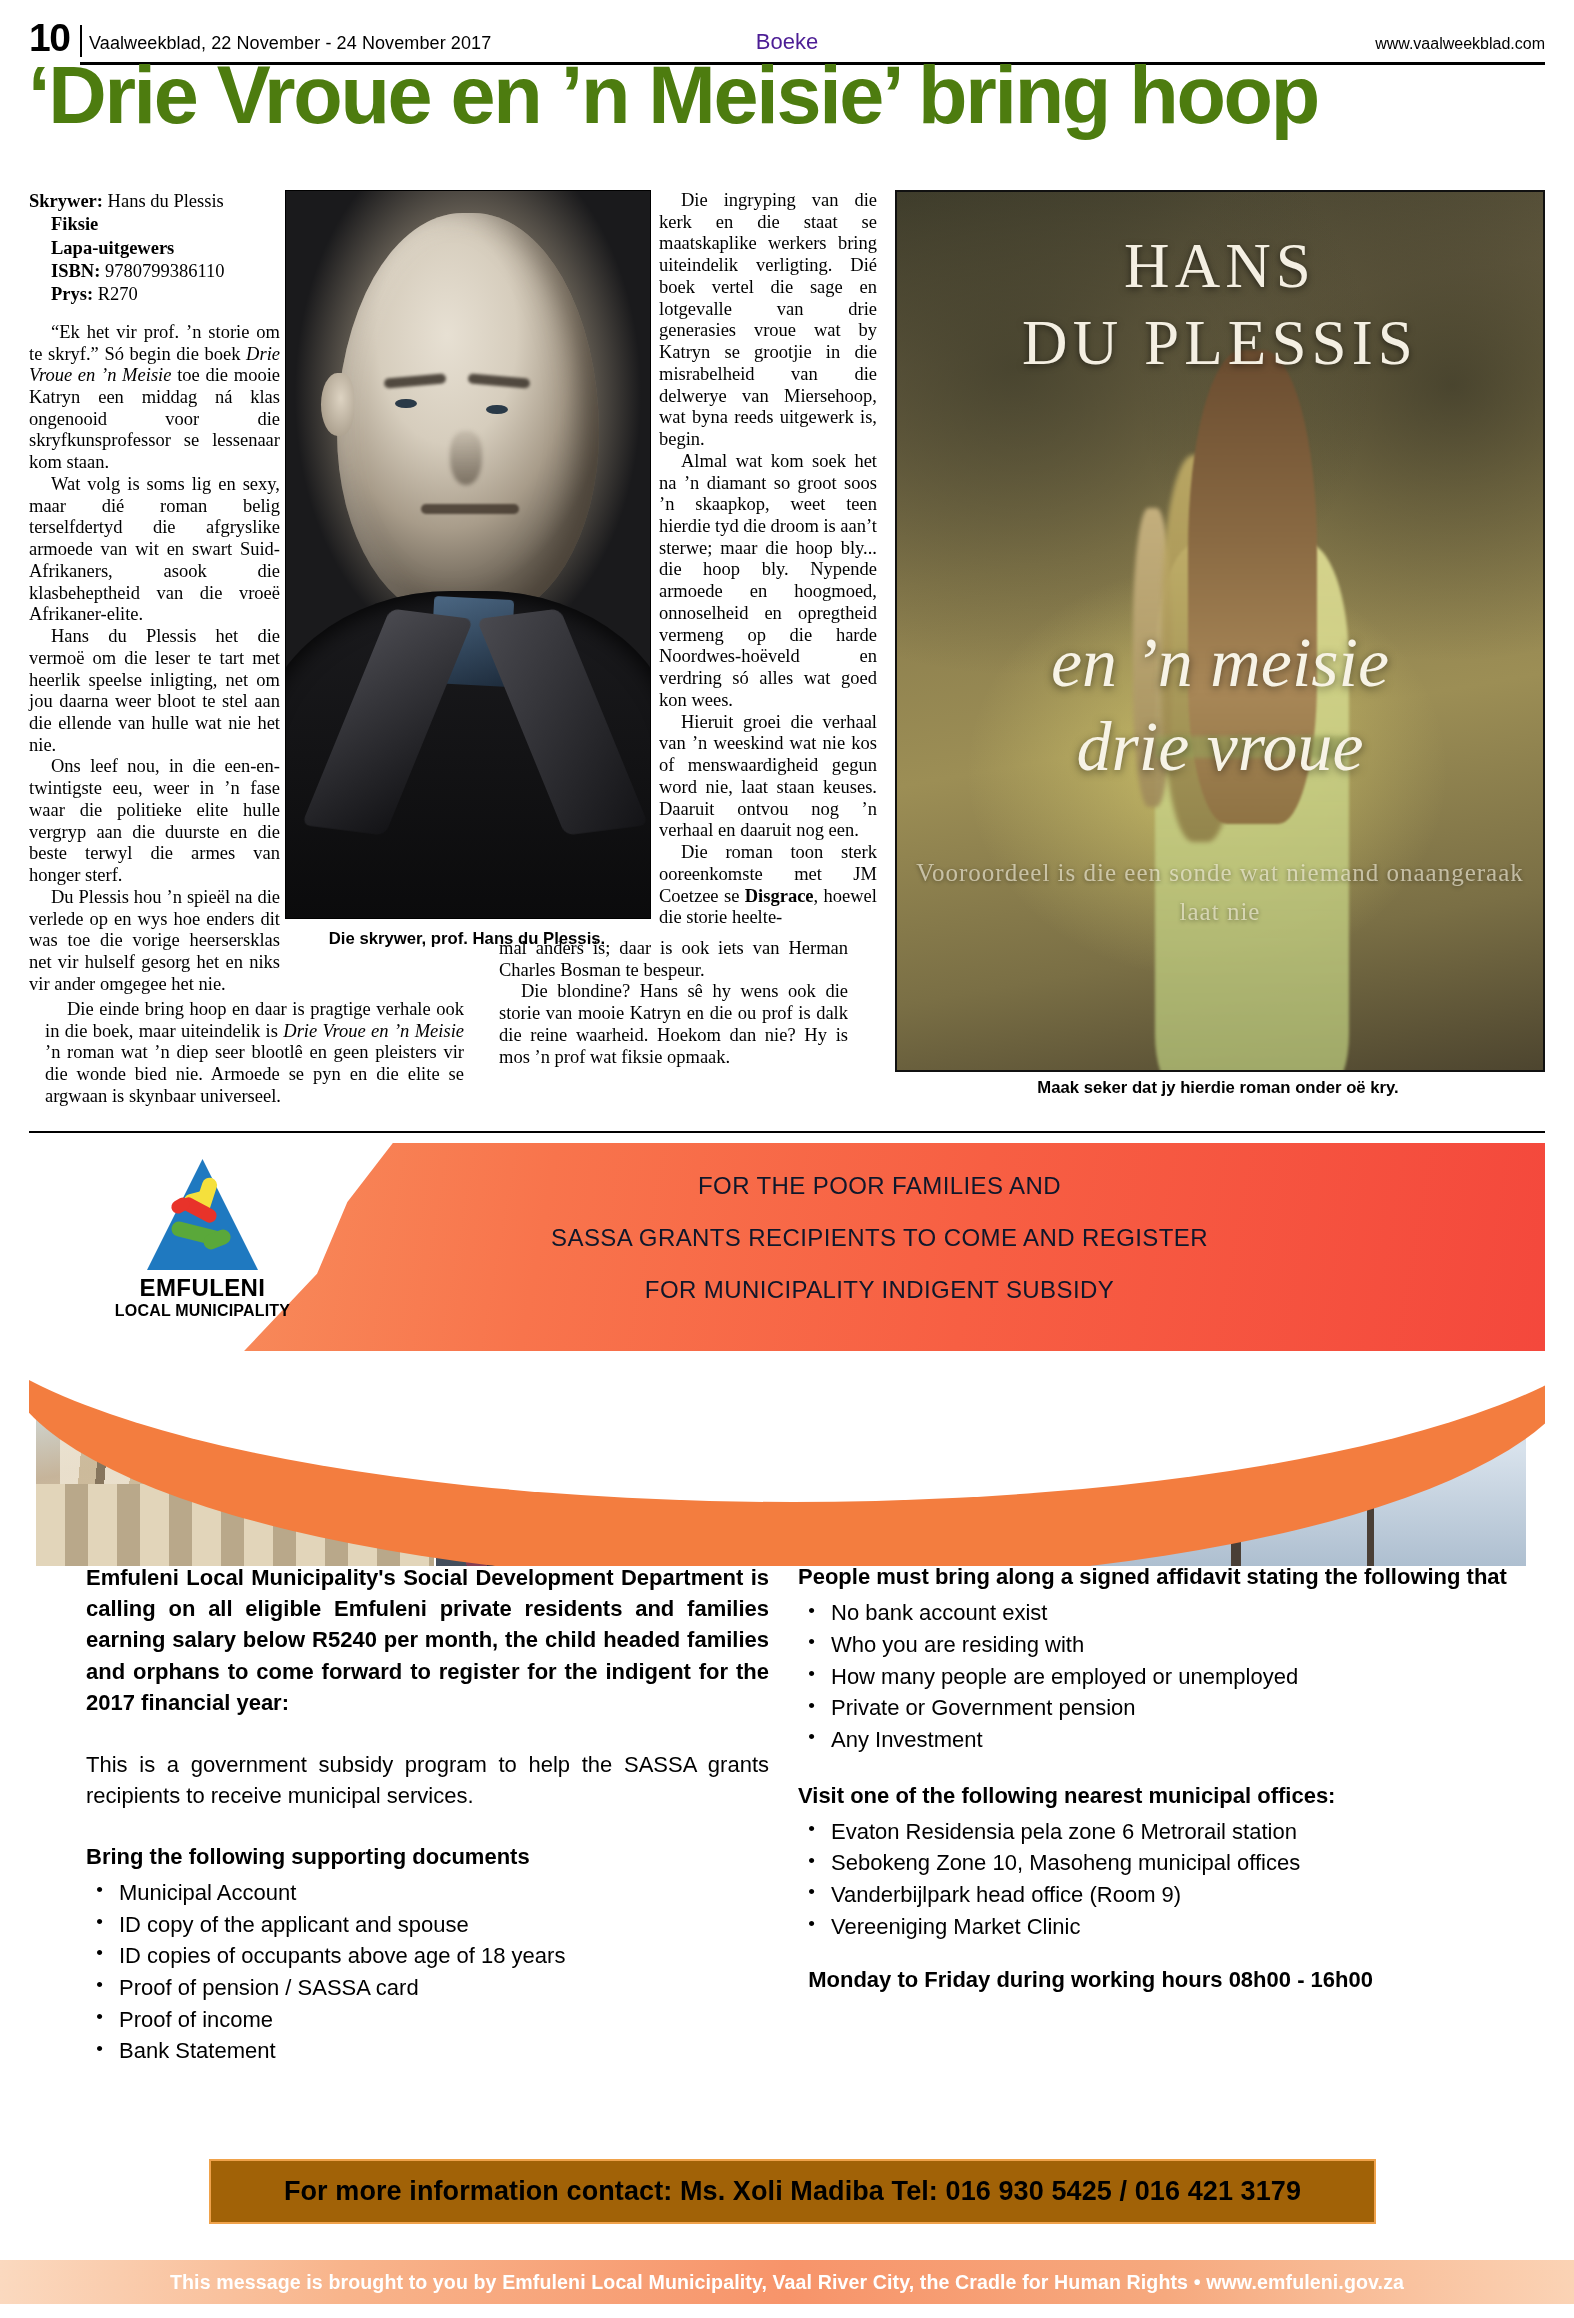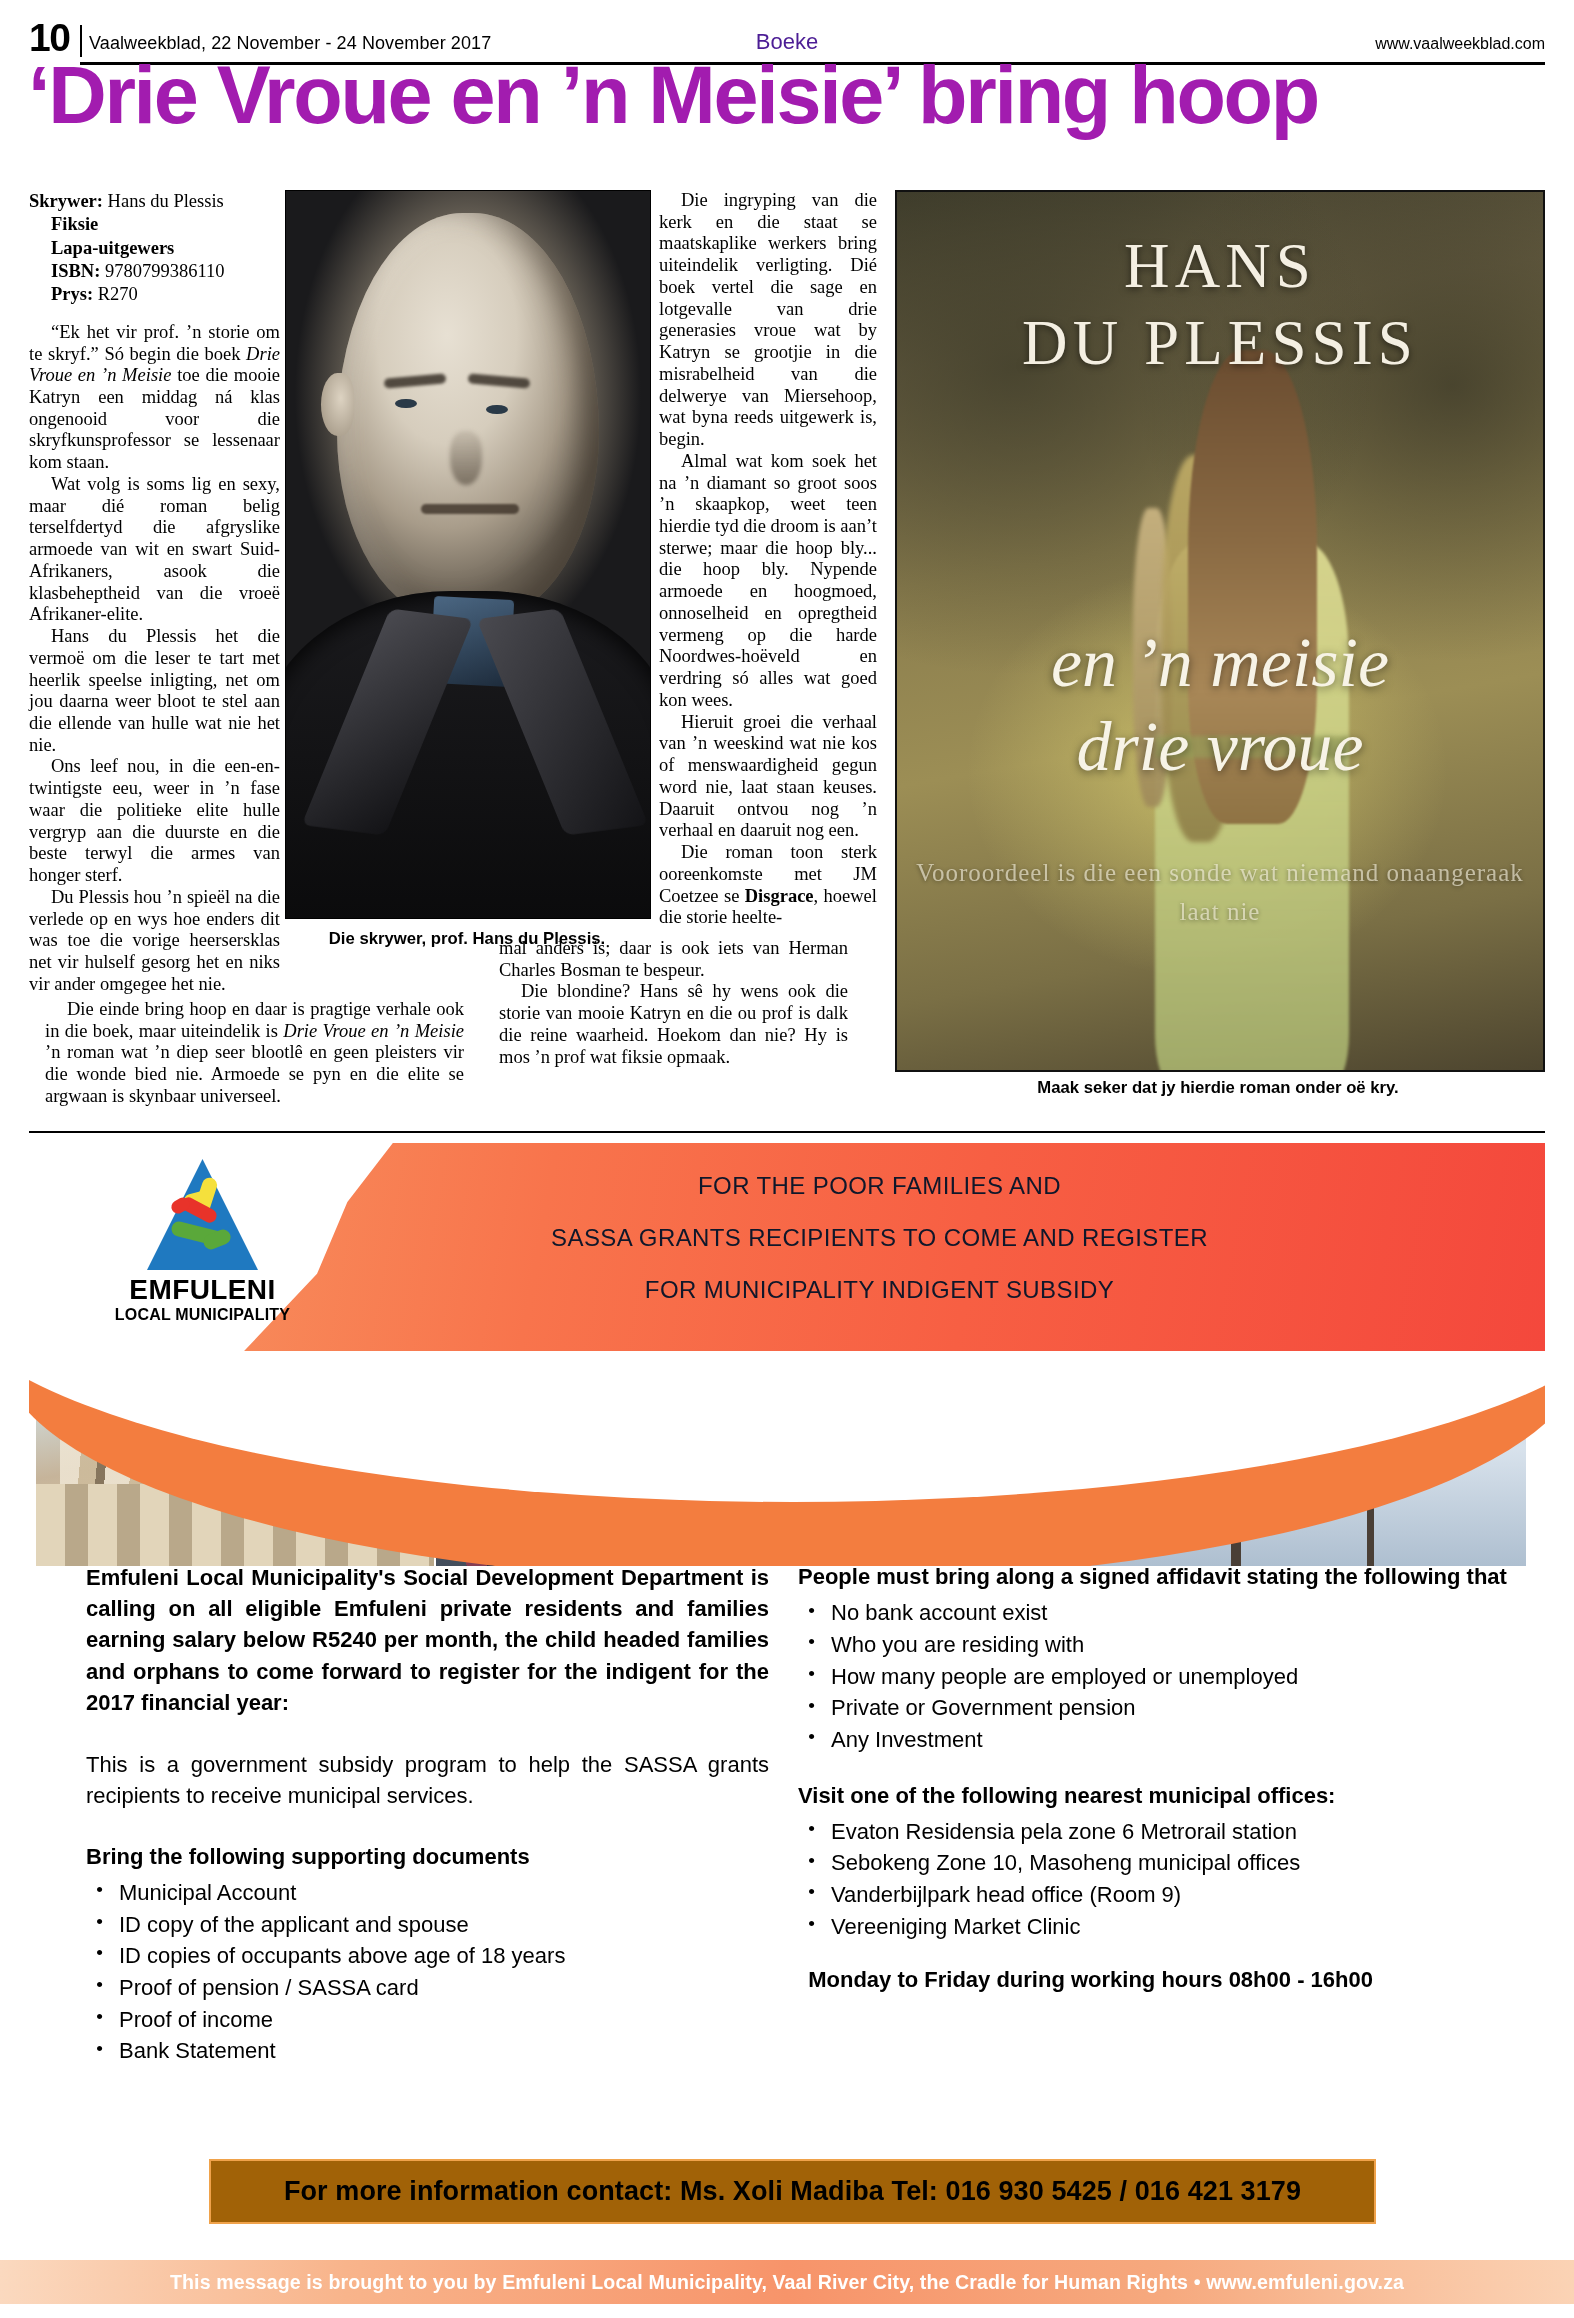"‘Drie Vroue en ’n Meisie’" .headline { color: #a21caf -> #4d7c0f }
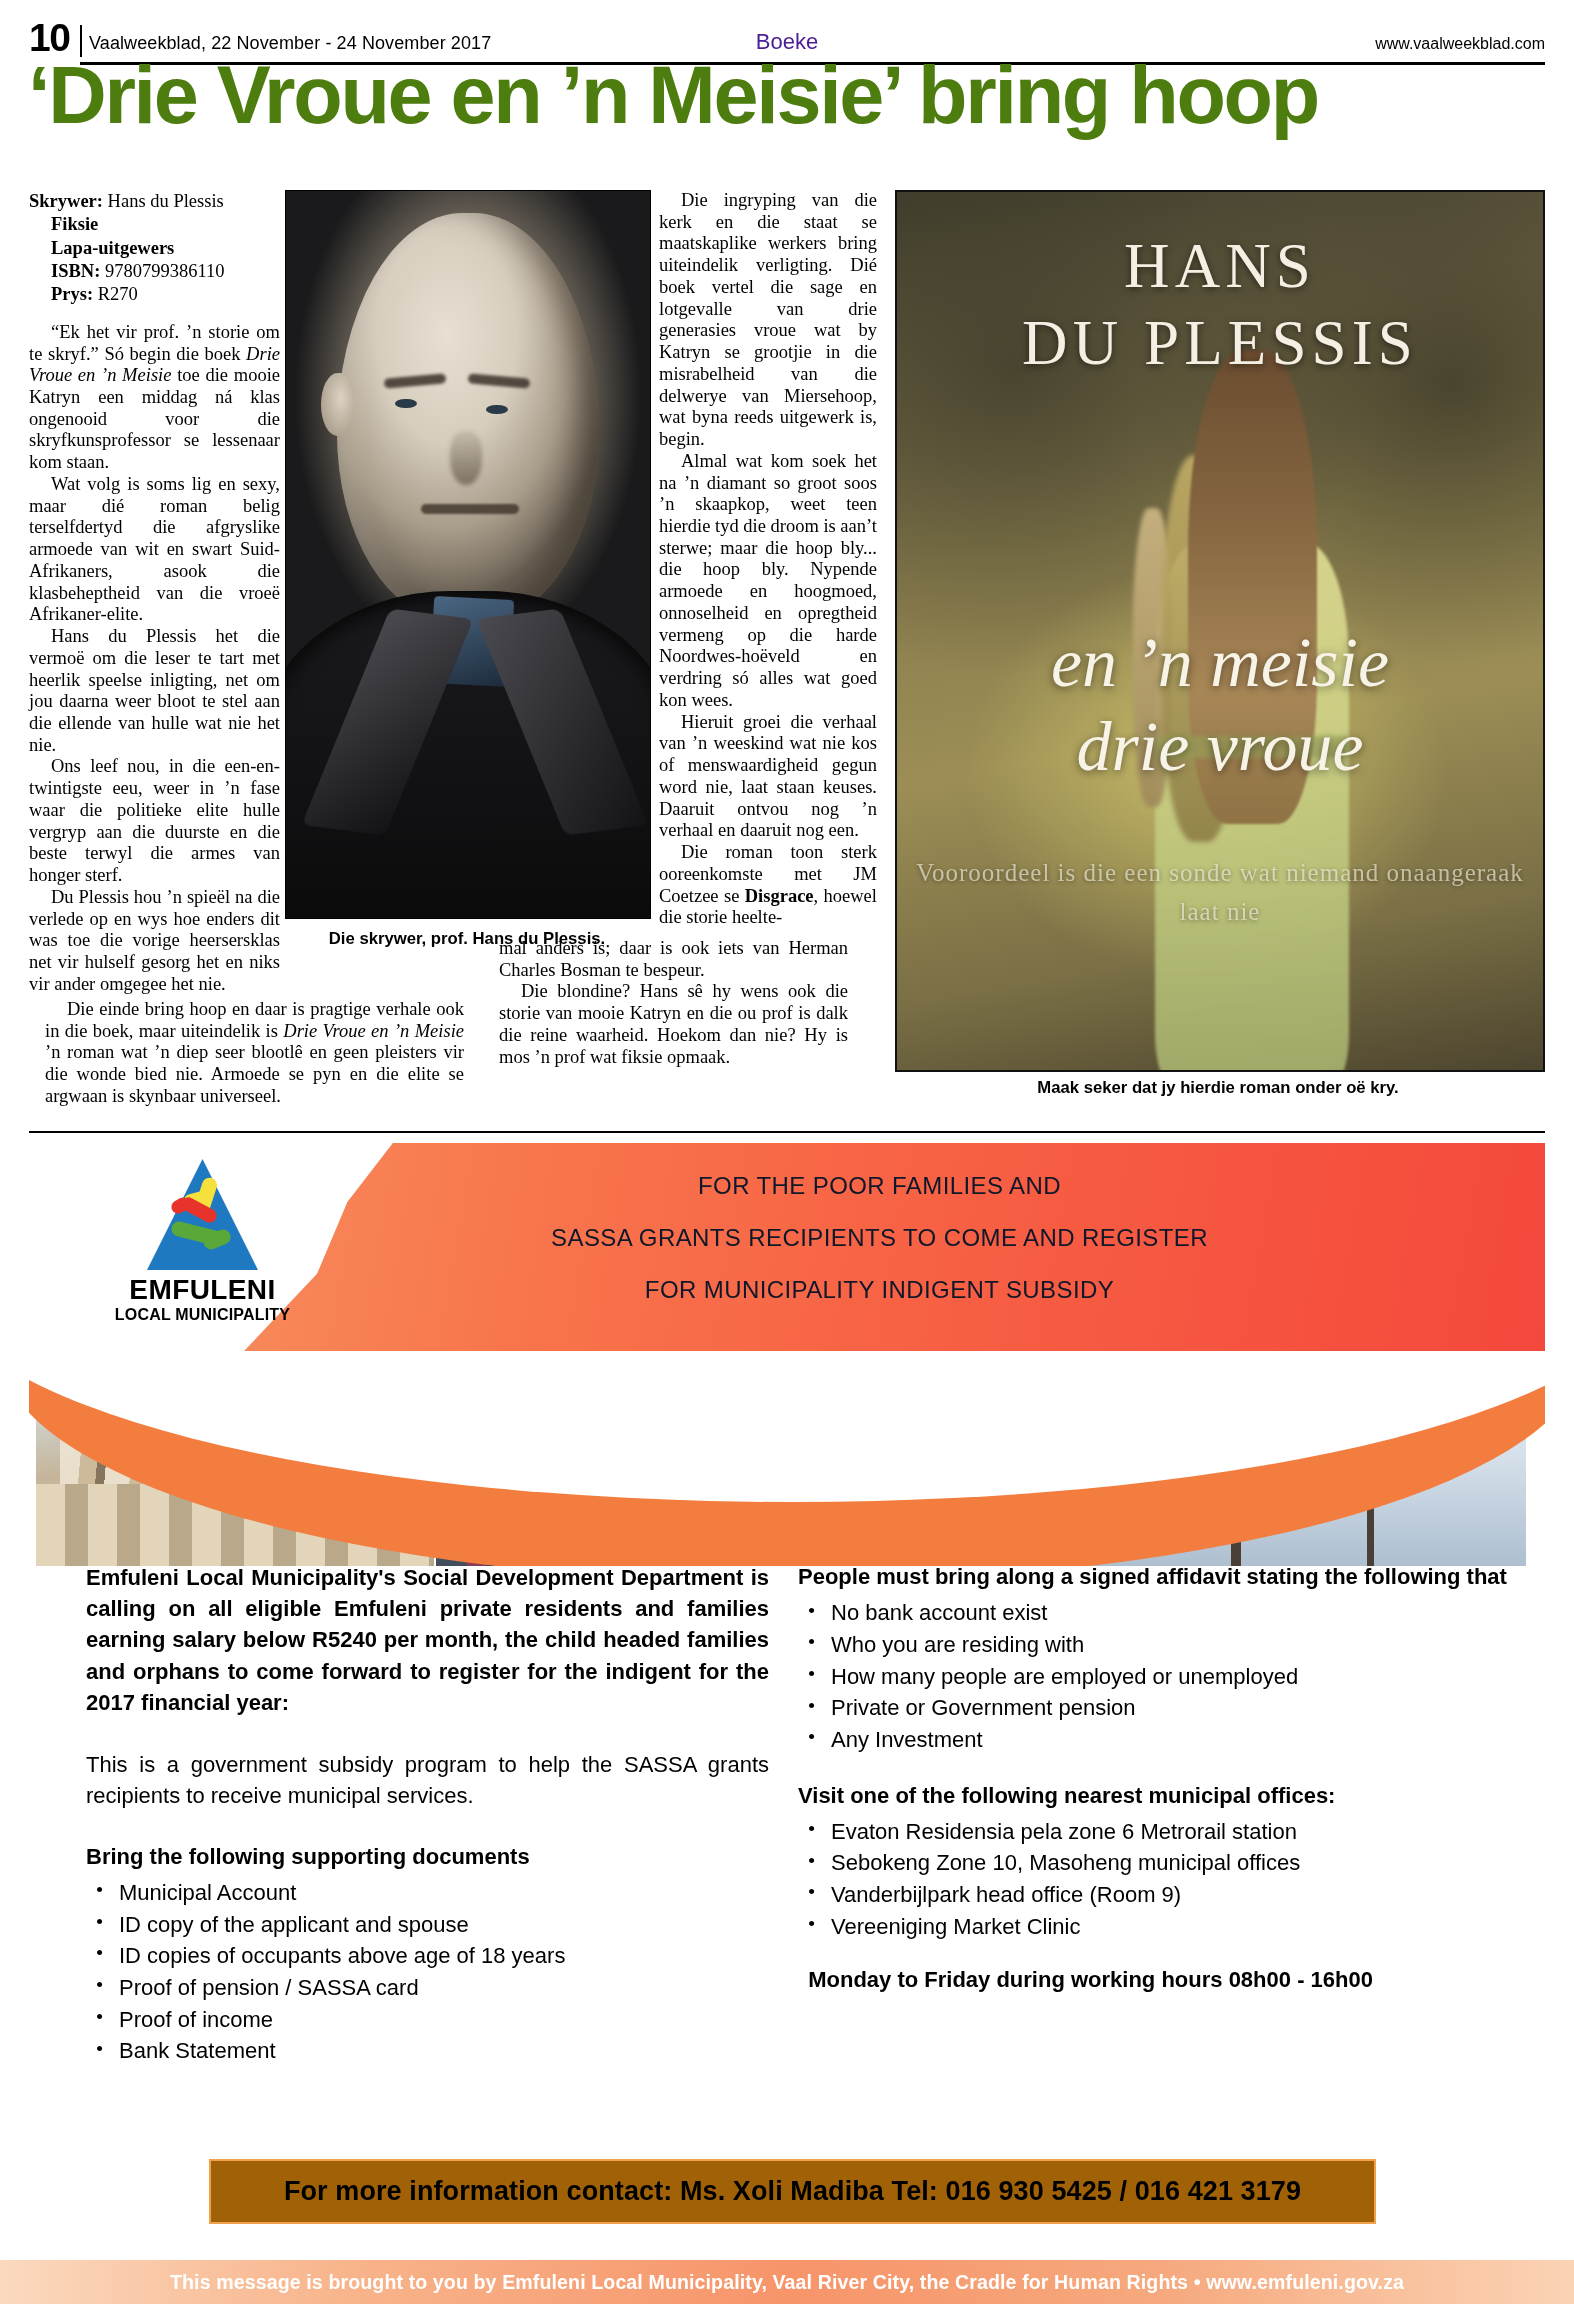"EMFULENI" .logo-name { font-size: 28px -> 24px }
